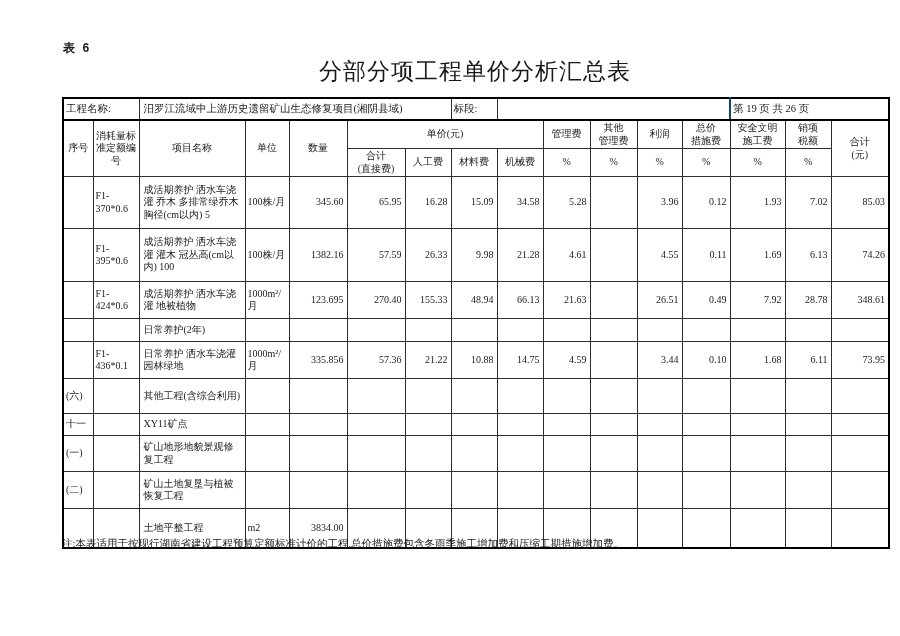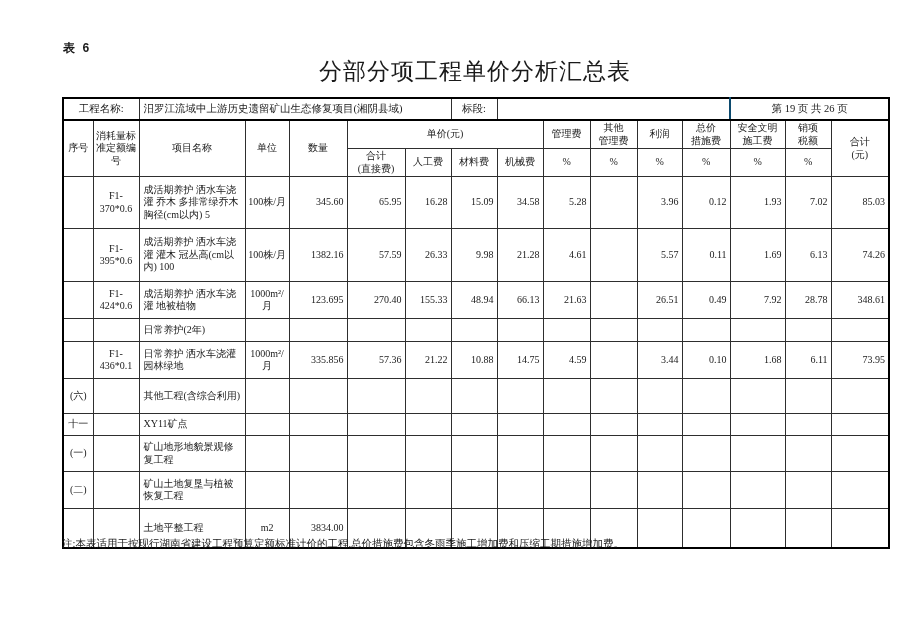"工程名称:" .c { text-align: center -> none }
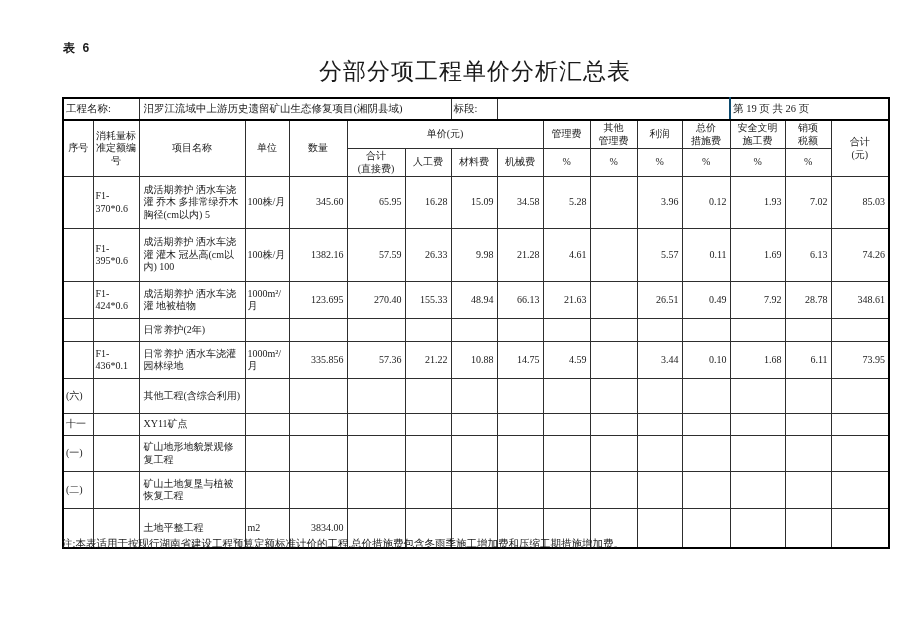"5.57" td.r { text: 5.57 -> 4.55 }
